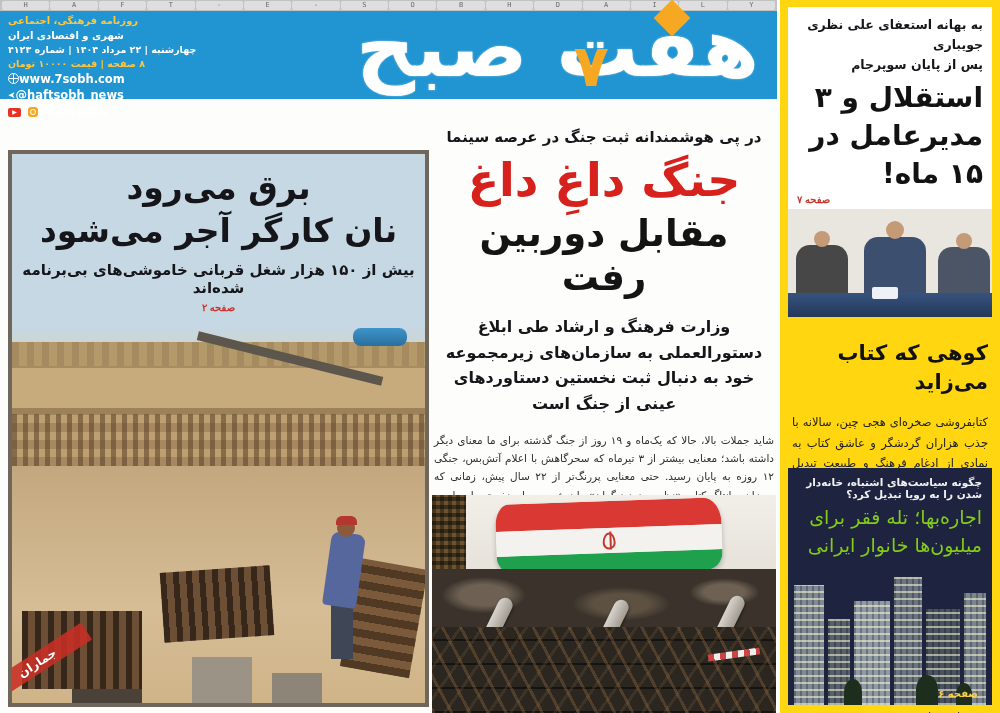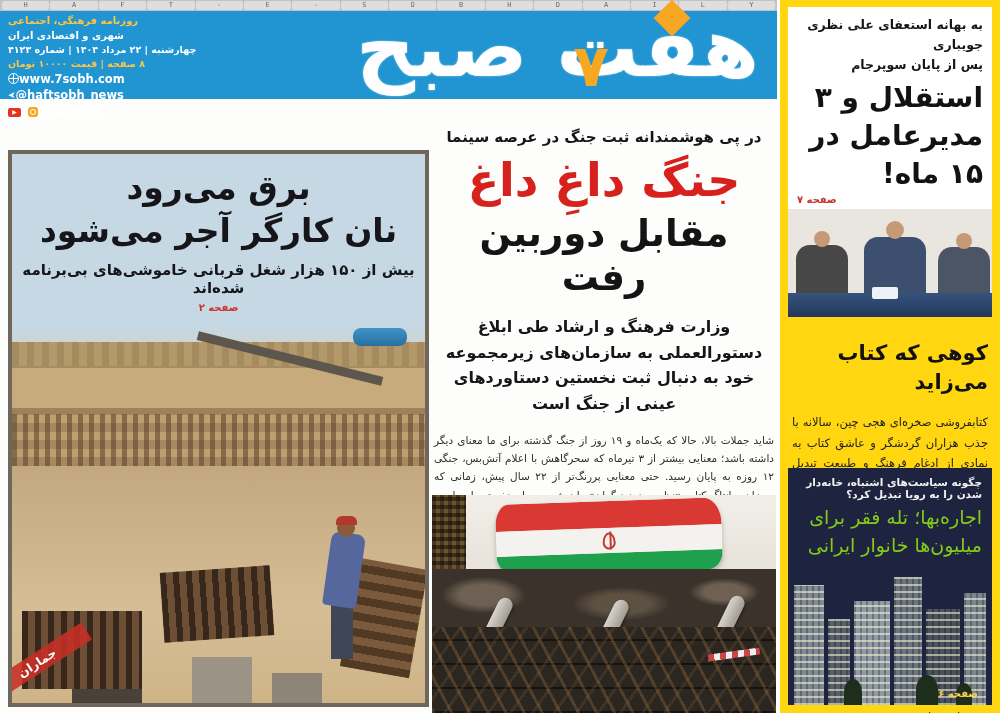"صفحه ۷" .pageref { font-family: none -> Liberation Serif, serif }
